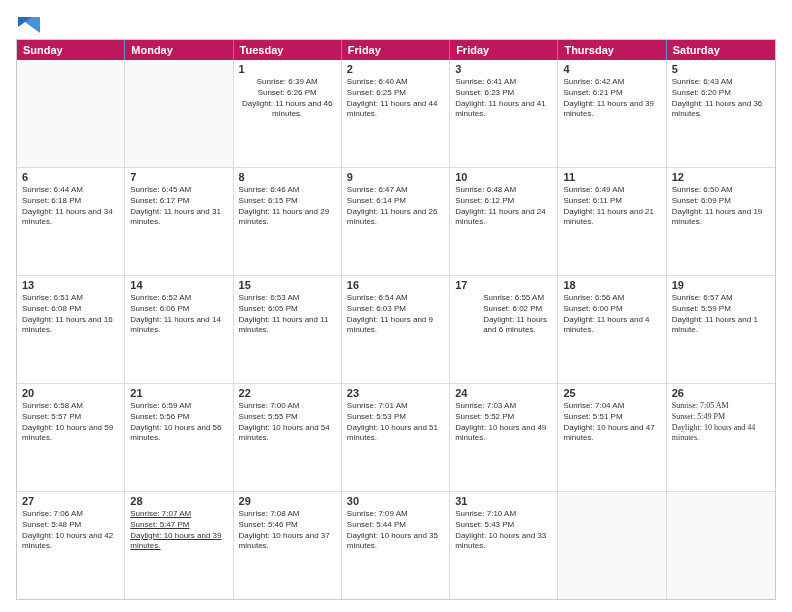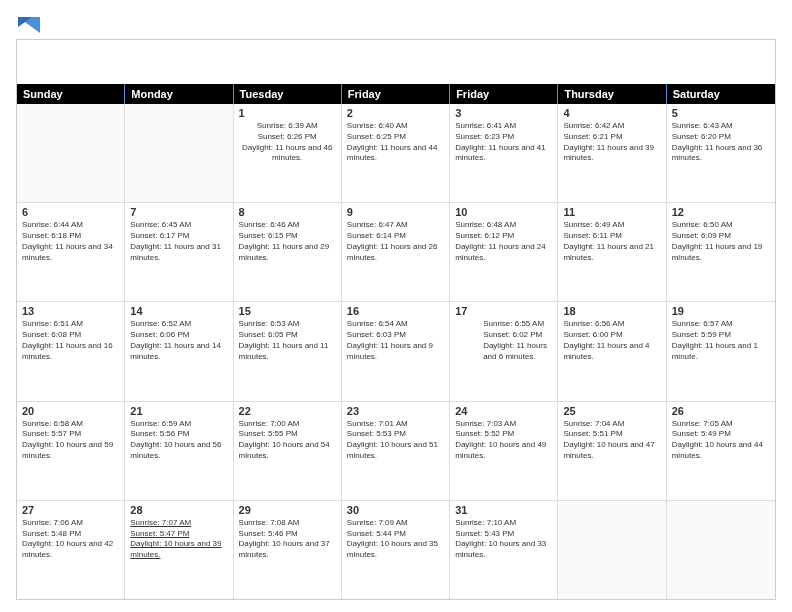"Sunday" .cal-header { background: #000000 -> #be185d; margin-top: 44px -> none }
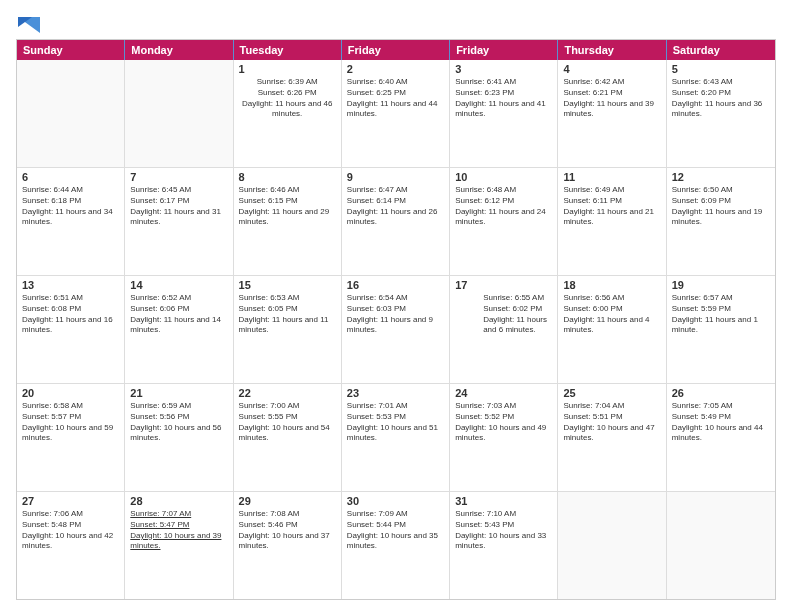"Sunrise: 7:05 AM" div.cell-text { font-family: none -> Liberation Serif, serif }
